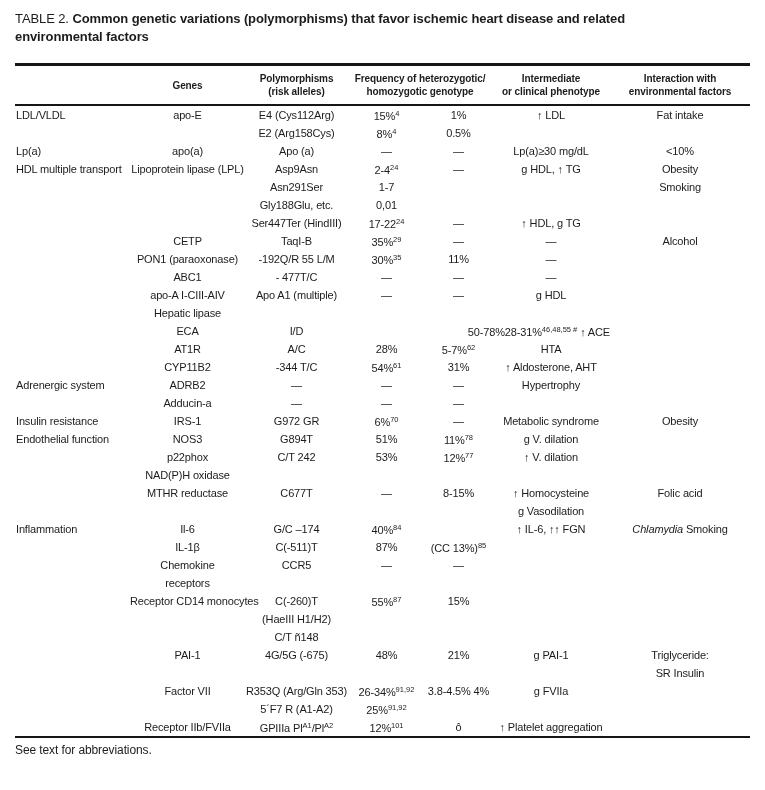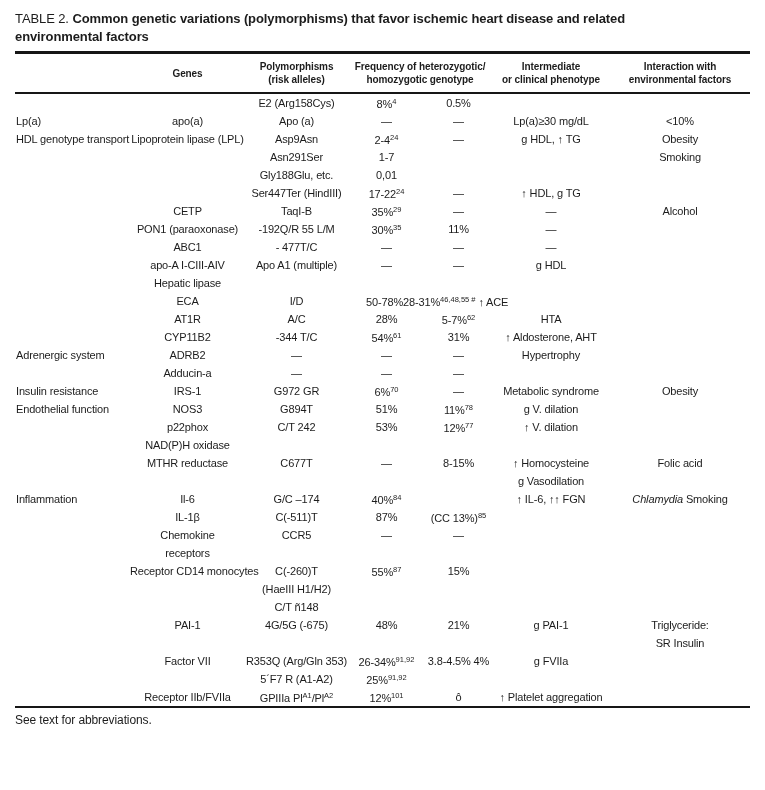"Genes" table { margin-top: 5px -> 17px }
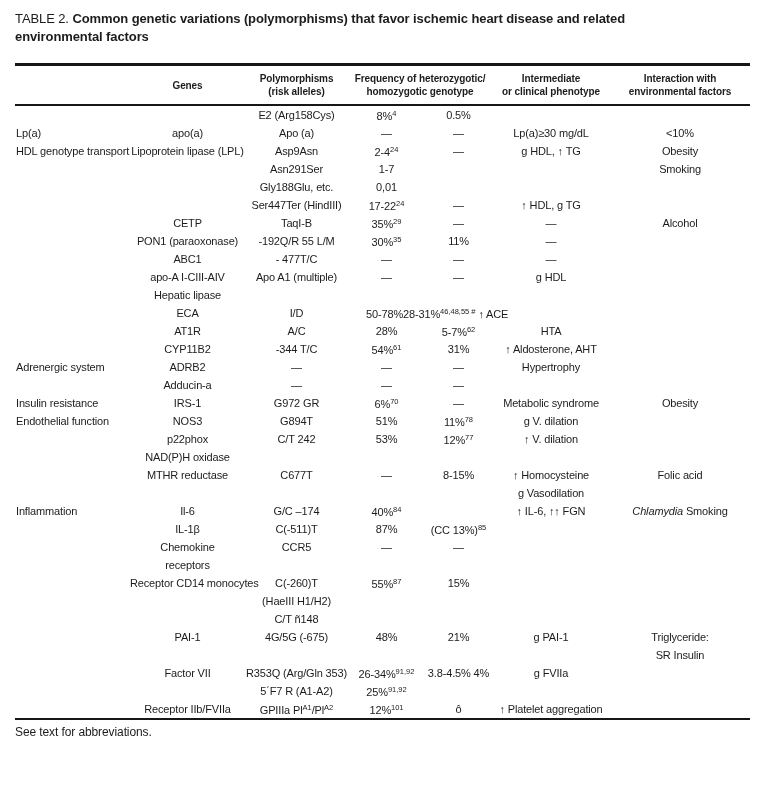"LDL/VLDL" tr { html: none -> <tr> <td>LDL/VLDL</td> <td>apo-E</td> <td>E4 (Cys112Arg)</td> <td>15%<sup>4</sup></td> <td>1%</td> <td>↑ LDL</td> <td>Fat intake</td> </tr> }
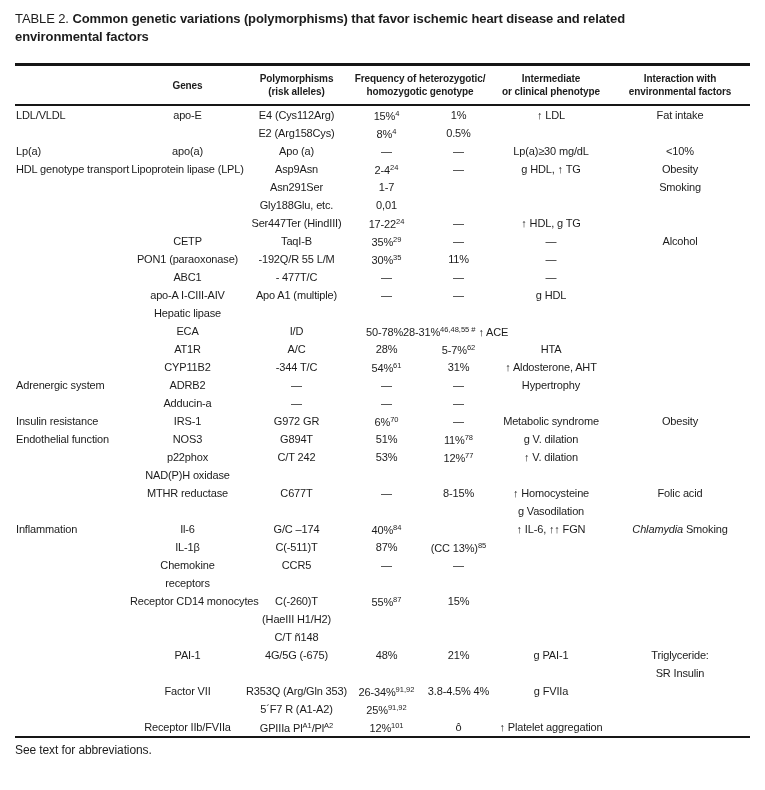"HDL genotype transport" td.c-cat { text: genotype -> multiple }
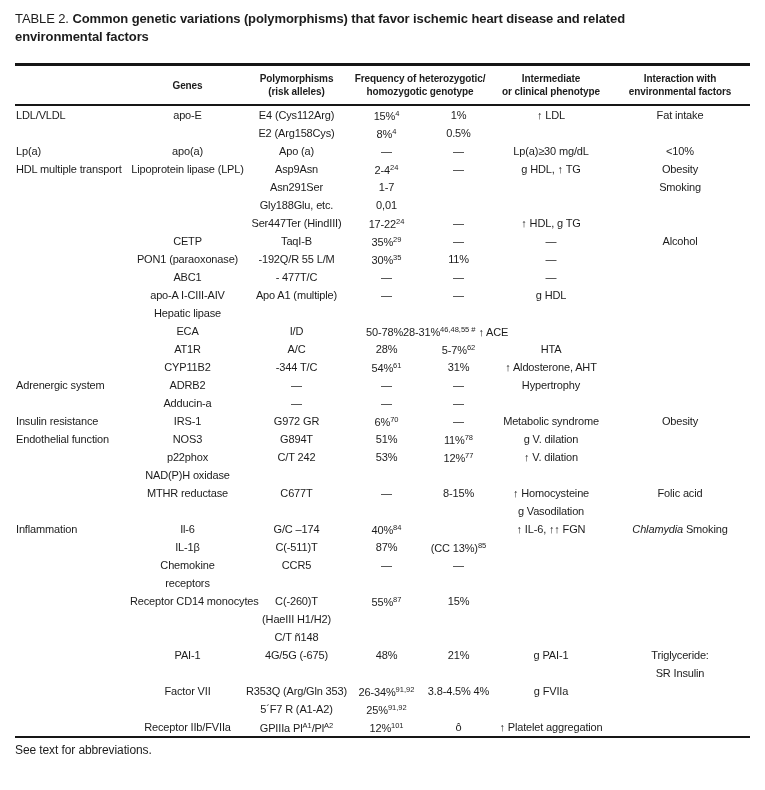"50-78%28-31%46,48,55 # ↑ ACE" tbody td.span-left { text-align: left -> right }
